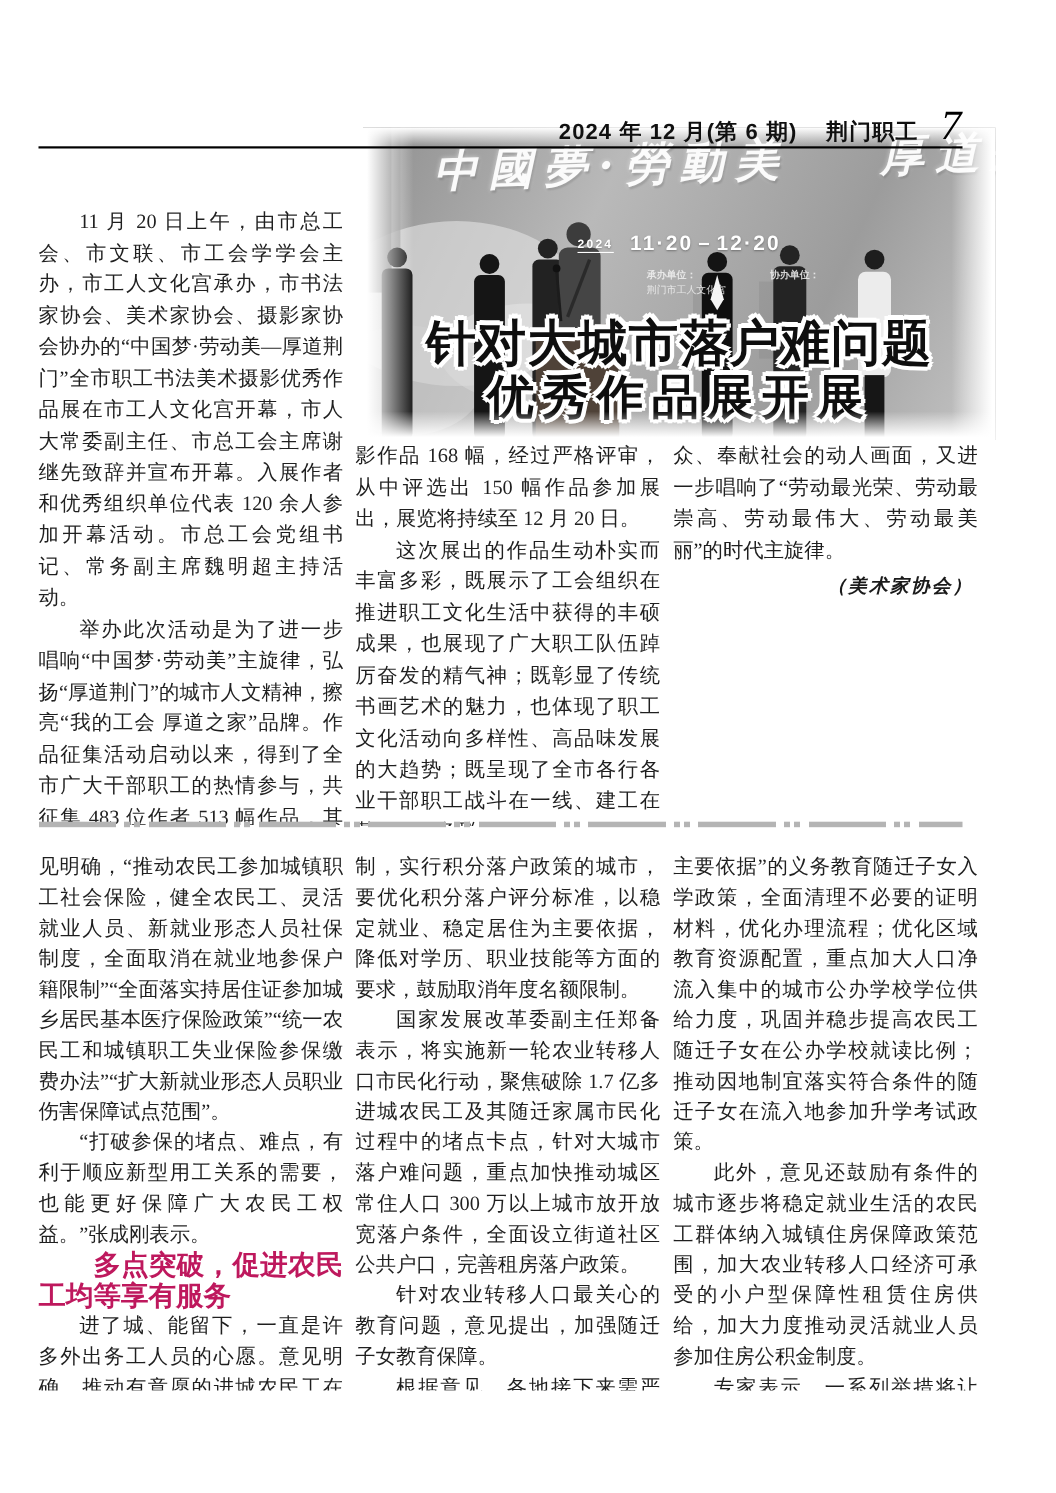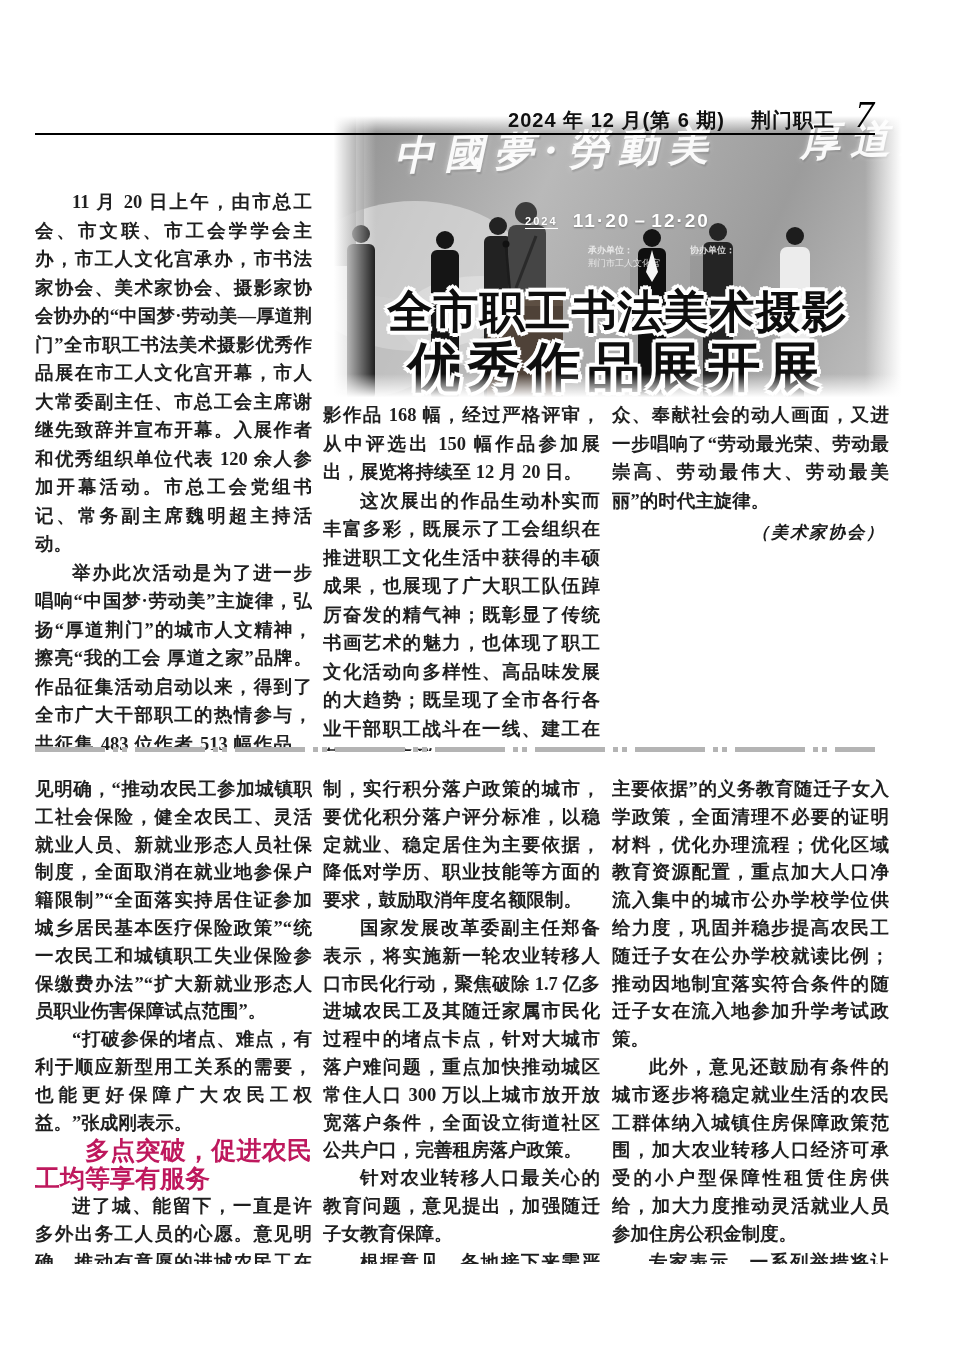"11 月 20" .col p { font-weight: bold -> none }
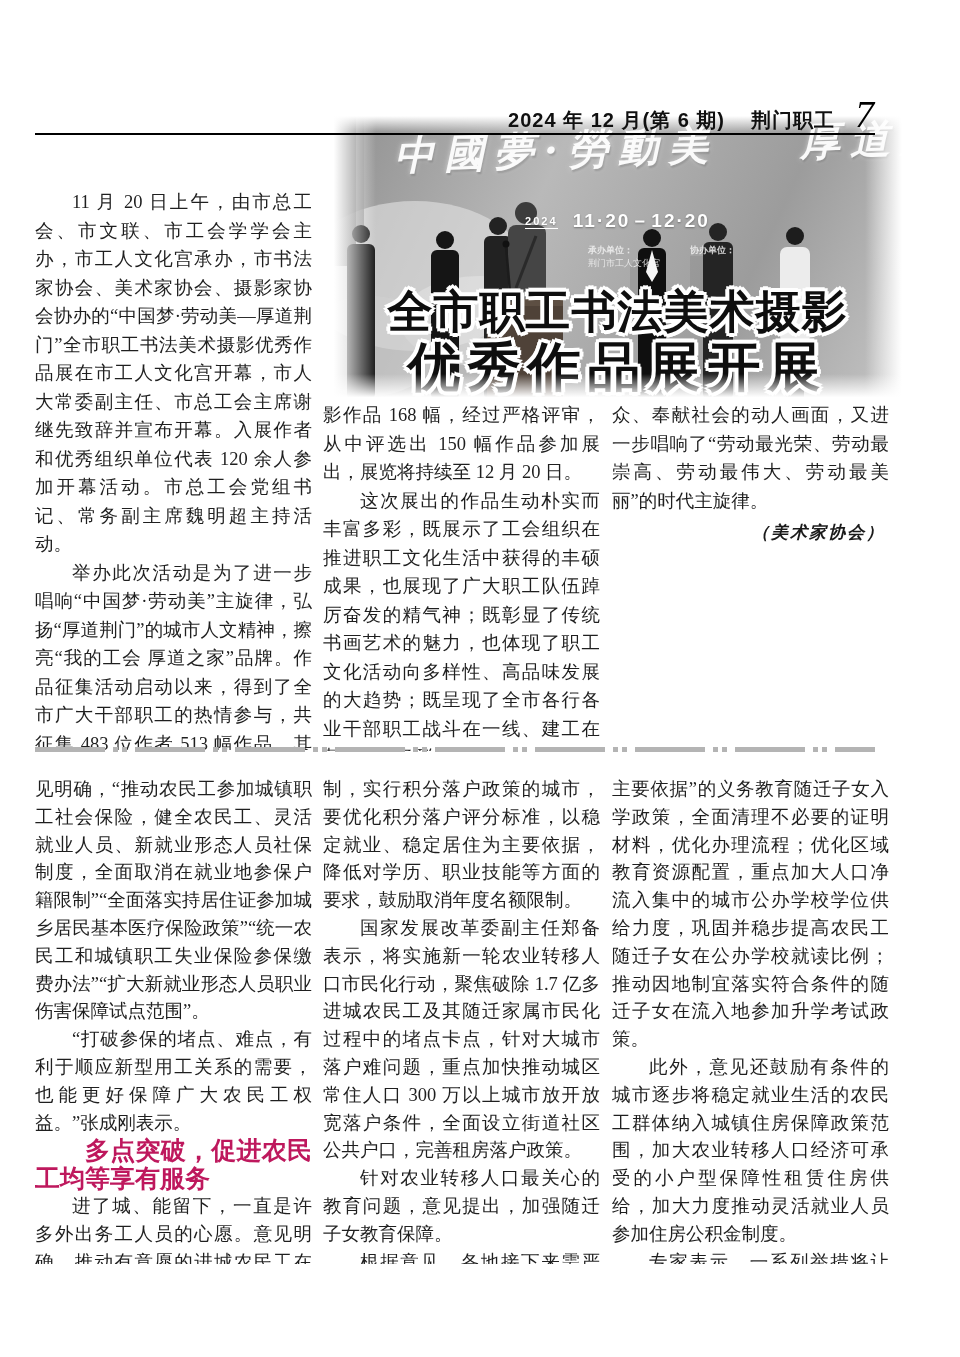"承办单位：" .banner-orgs { gap: 30px -> 40px }
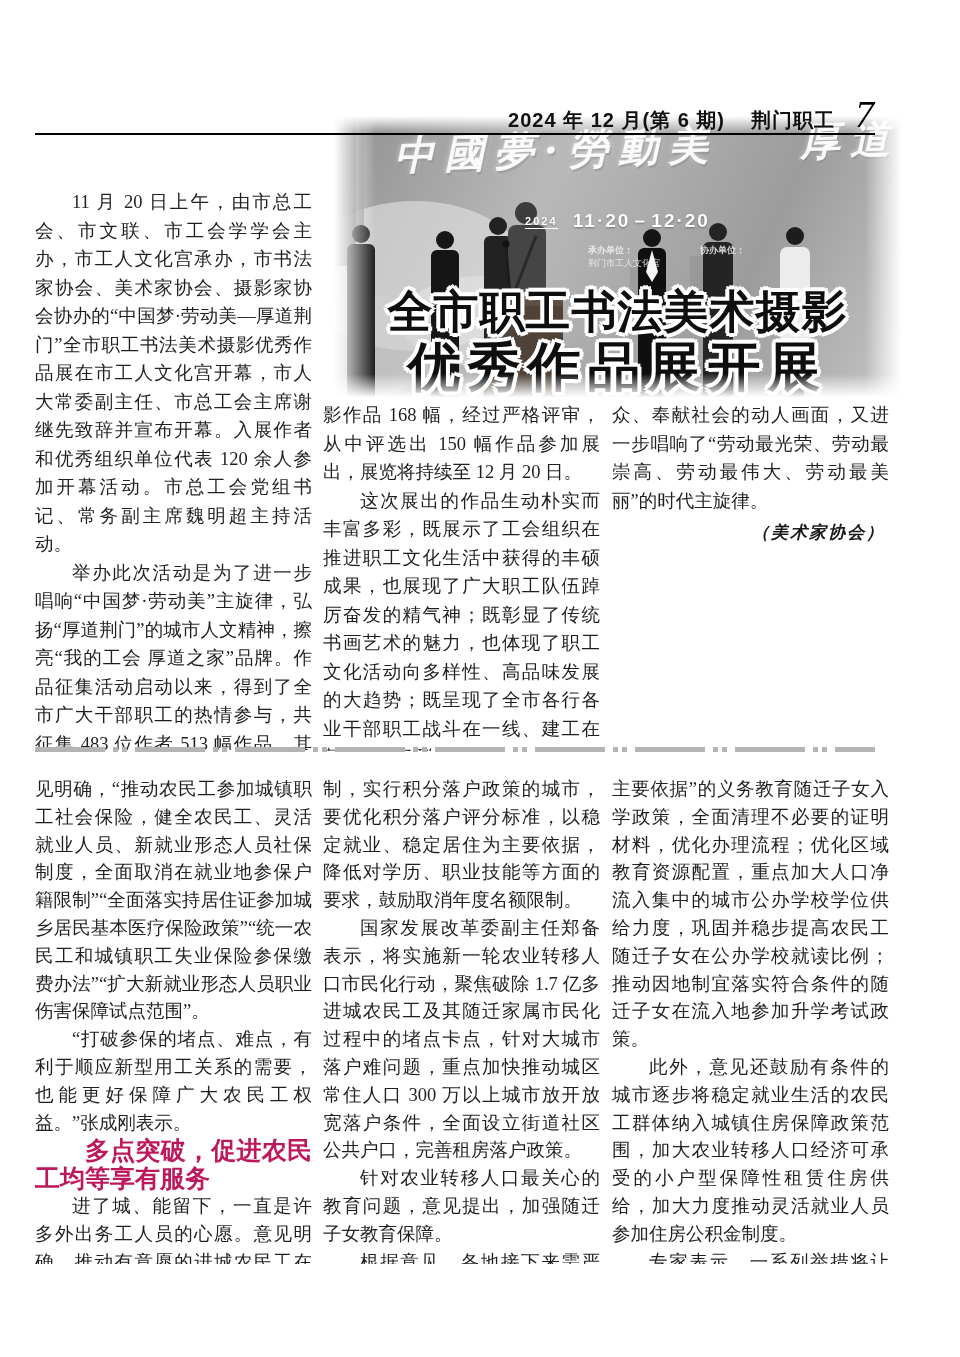"全市职工书法美术摄影" span.l1 { text: 全市职工书法美术摄影 -> 针对大城市落户难问题 }
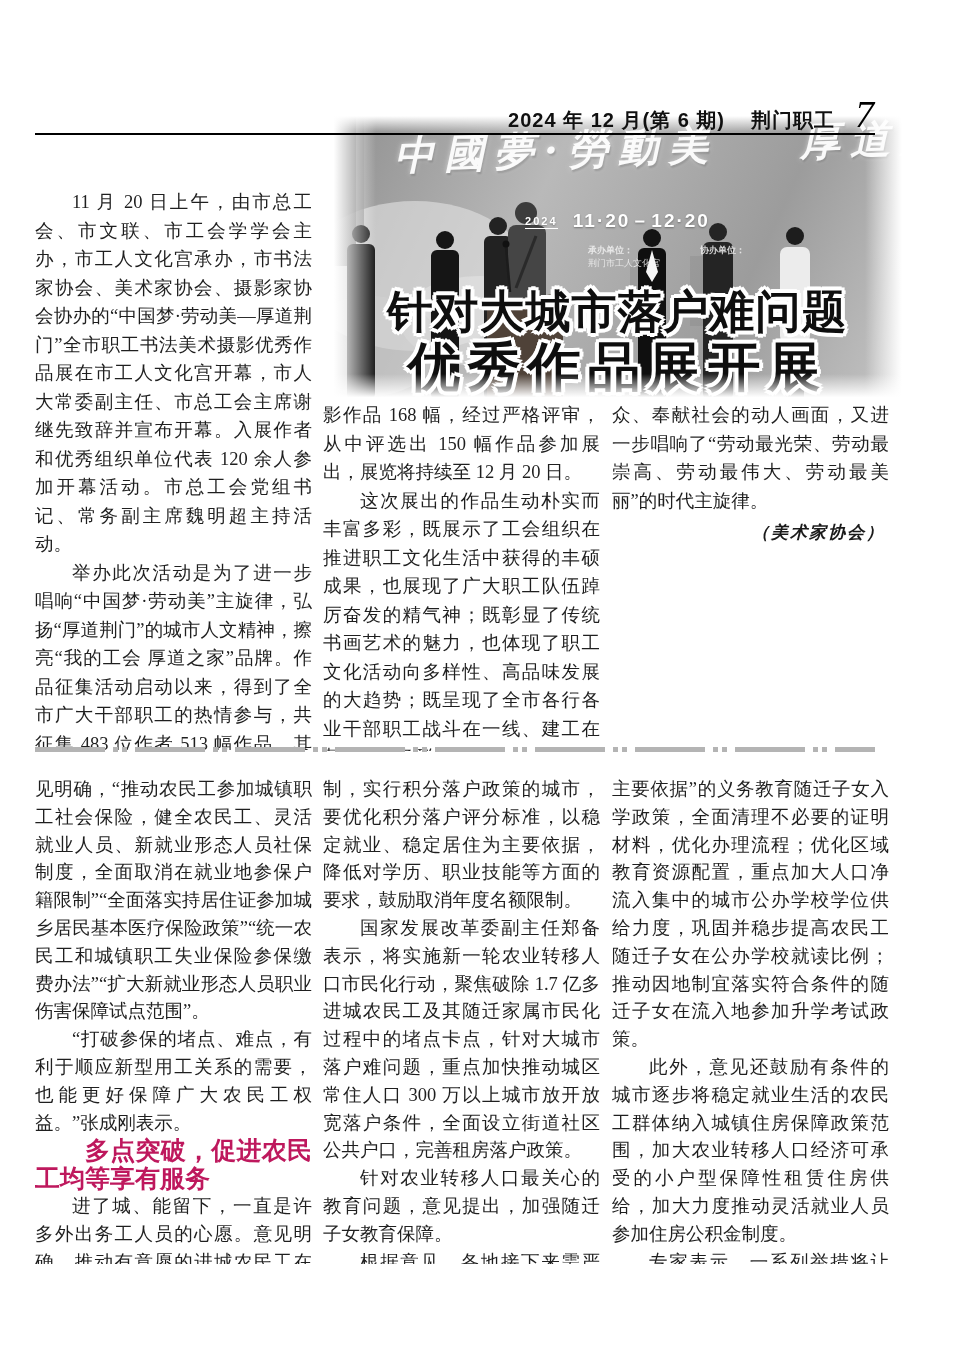"优秀作品展开展" .headline .l2 { font-size: 53px -> 43px }
